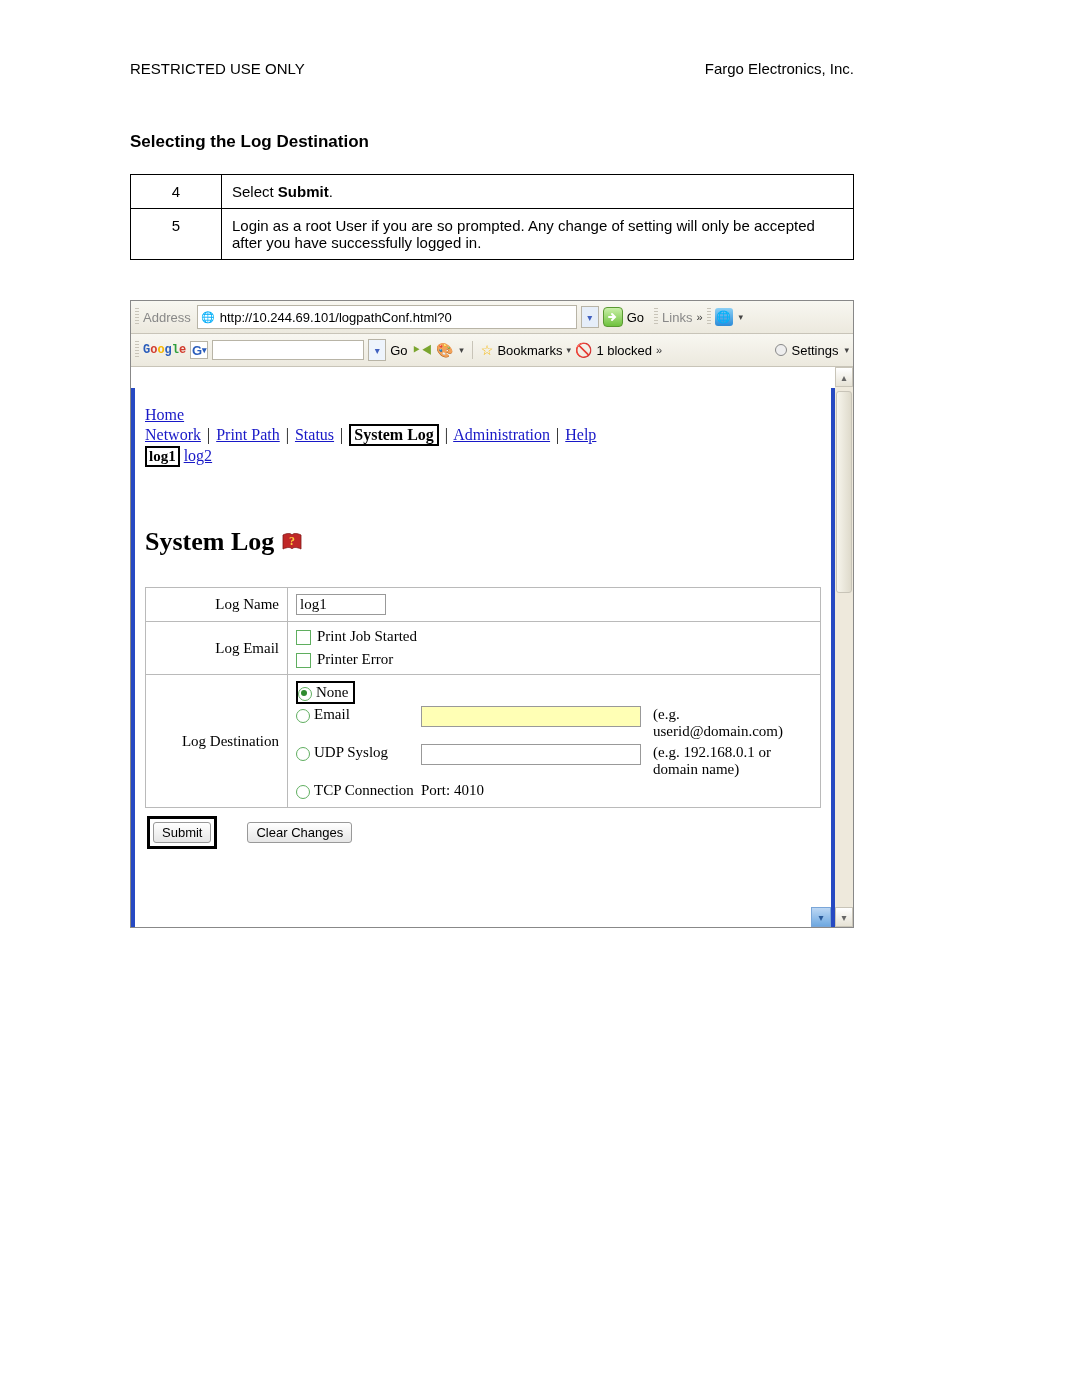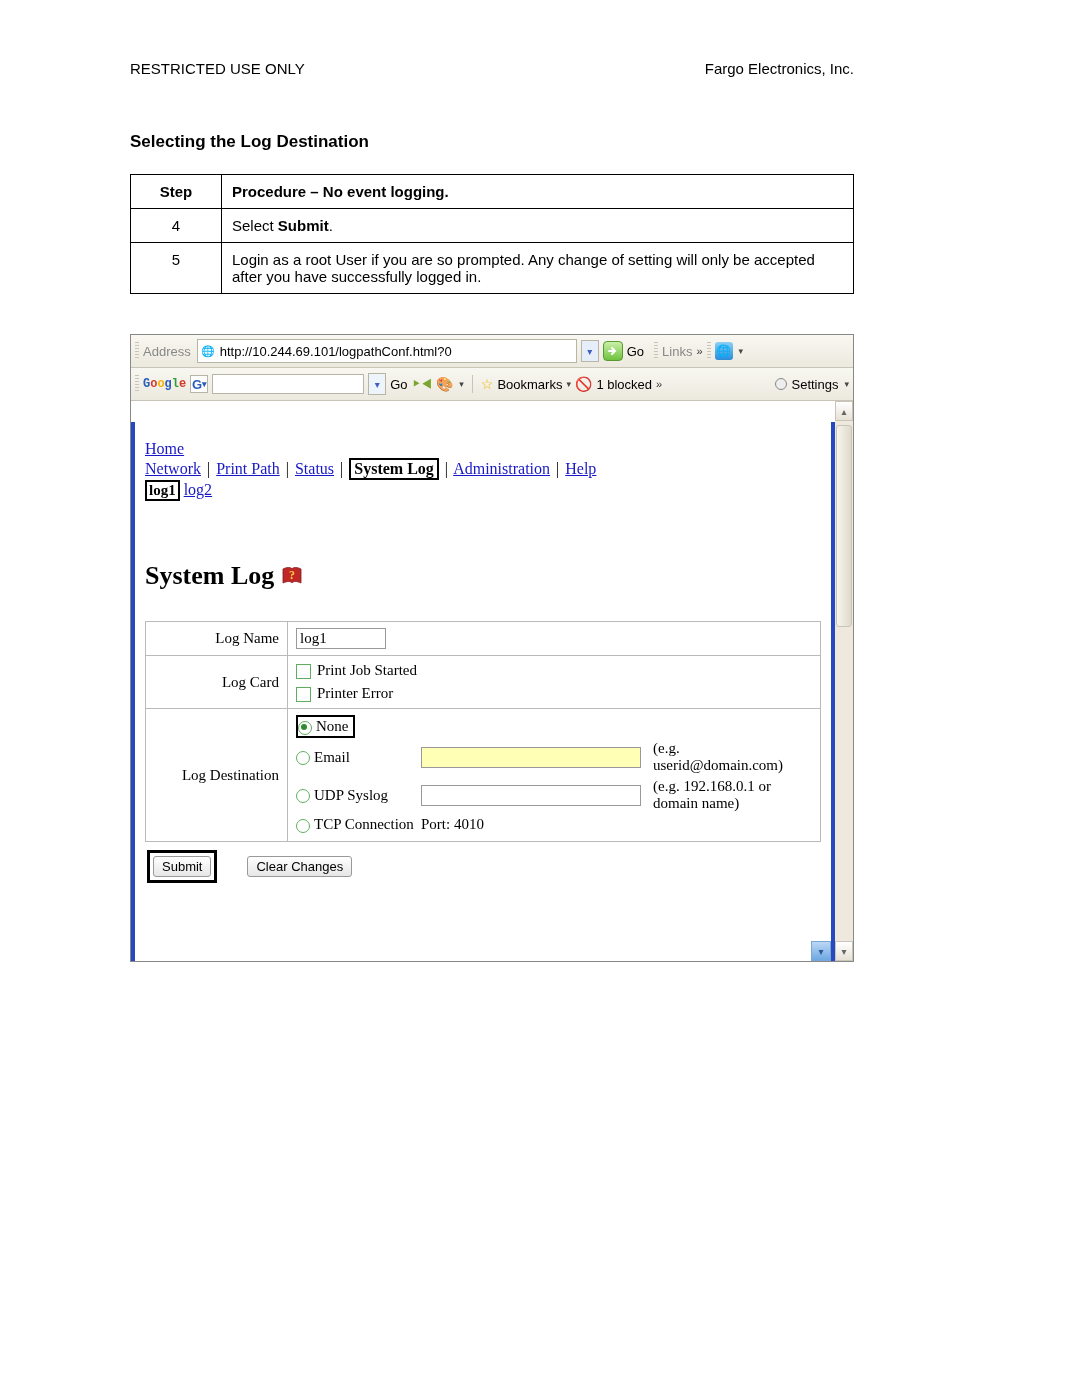"Step" tr { html: <tr> <th>Step</th> <th>Procedure – No event logging.</th> </tr> -> none }
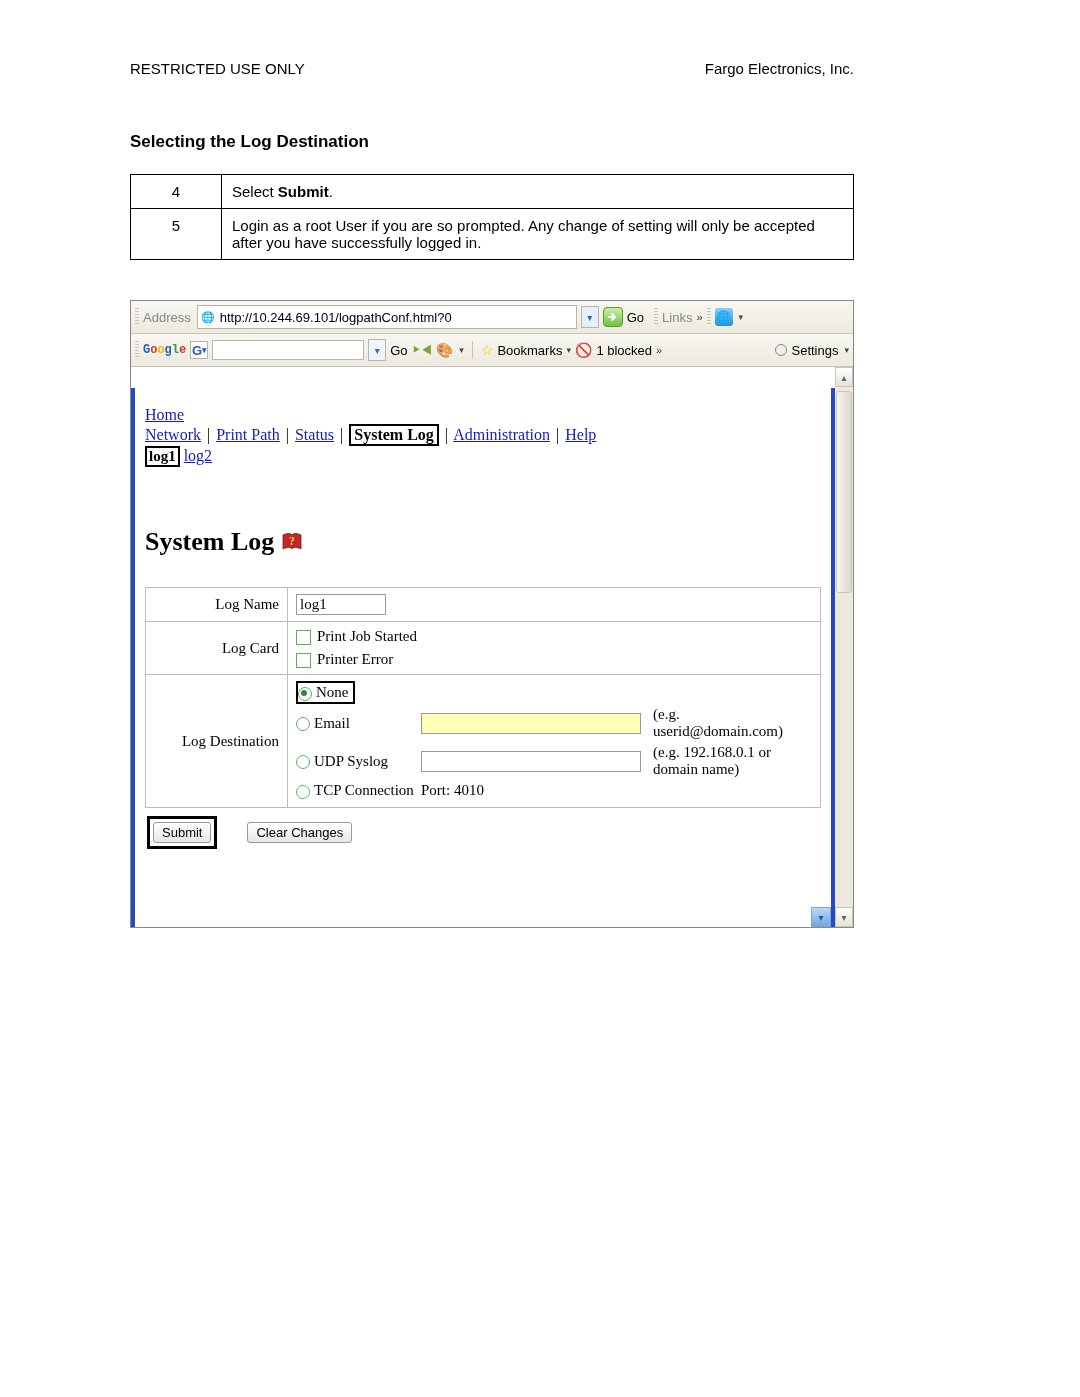"Log Card" td.label { text: Card -> Email }
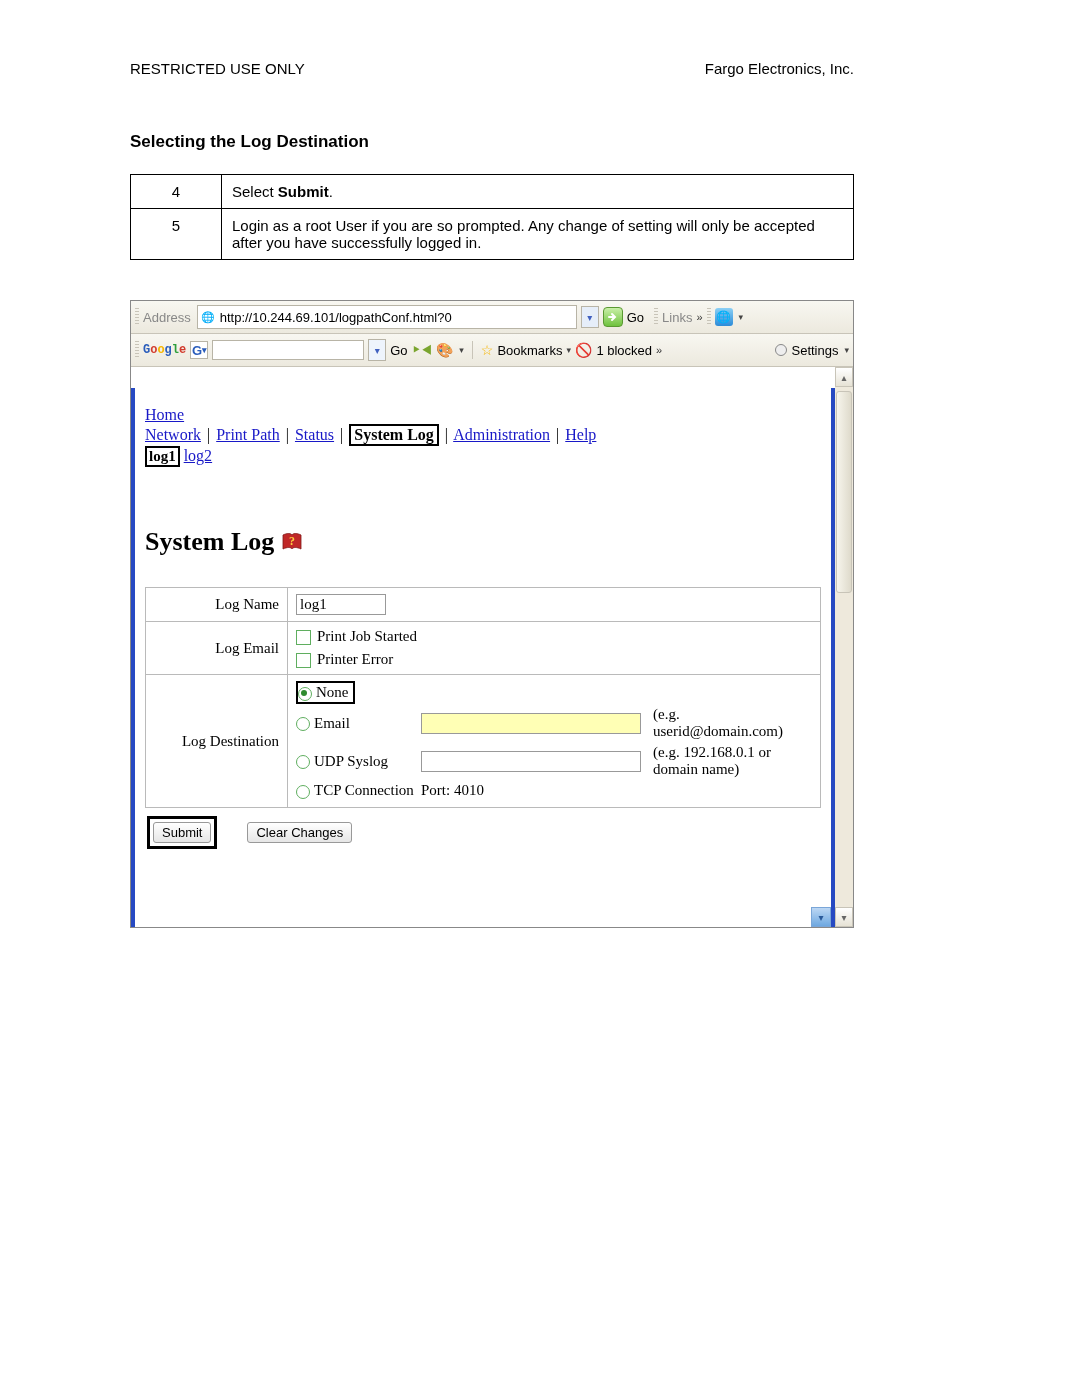"Email" .dest-row { align-items: center -> none }
